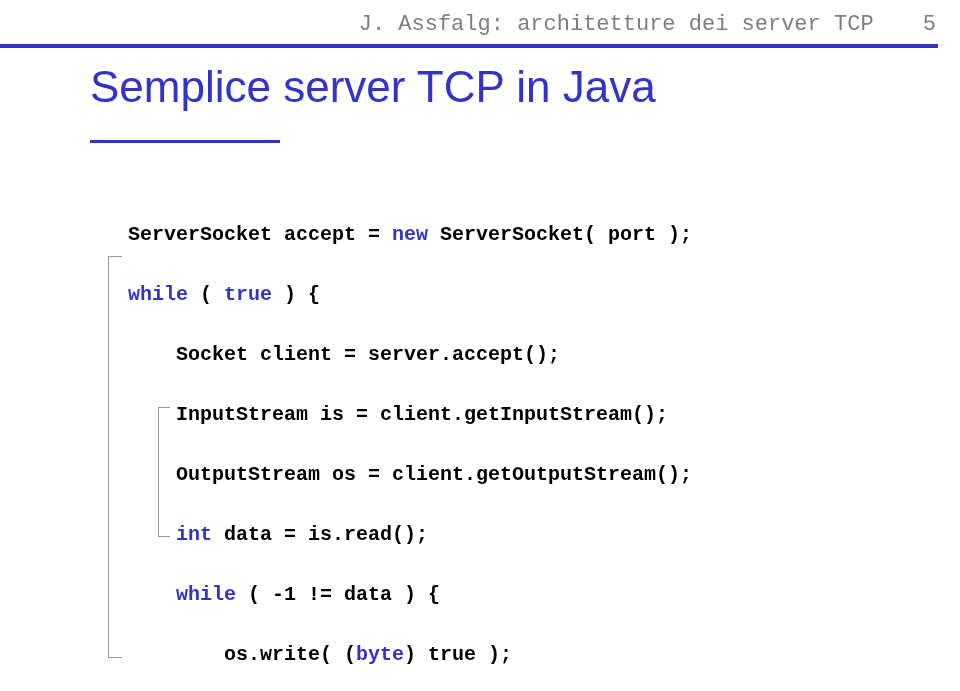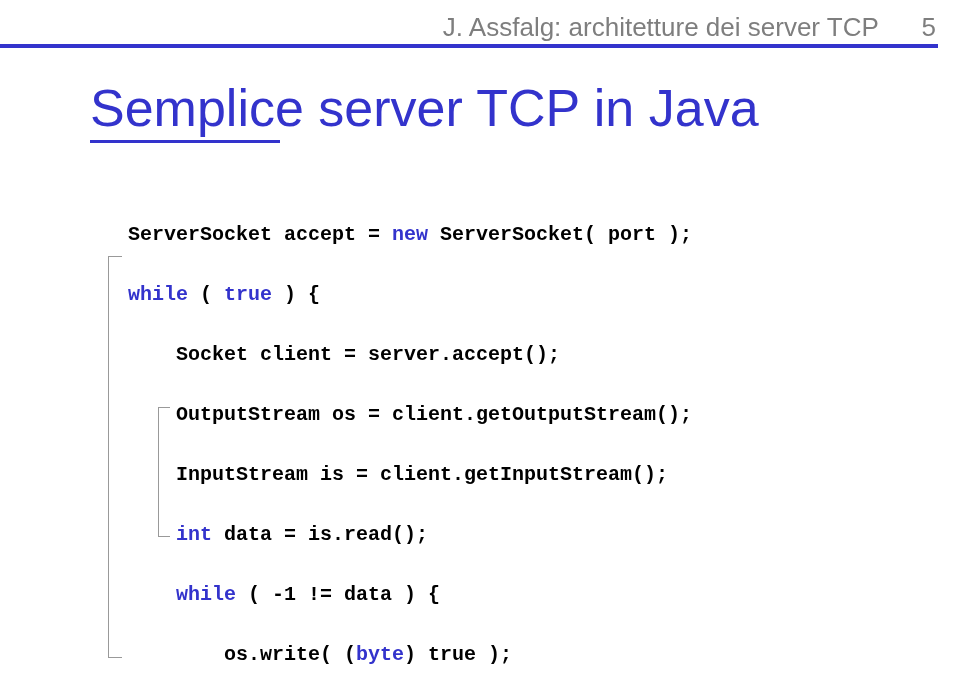"J. Assfalg: architetture dei server" .header { font-family: none -> Liberation Mono, monospace; font-size: 26px -> 22px }
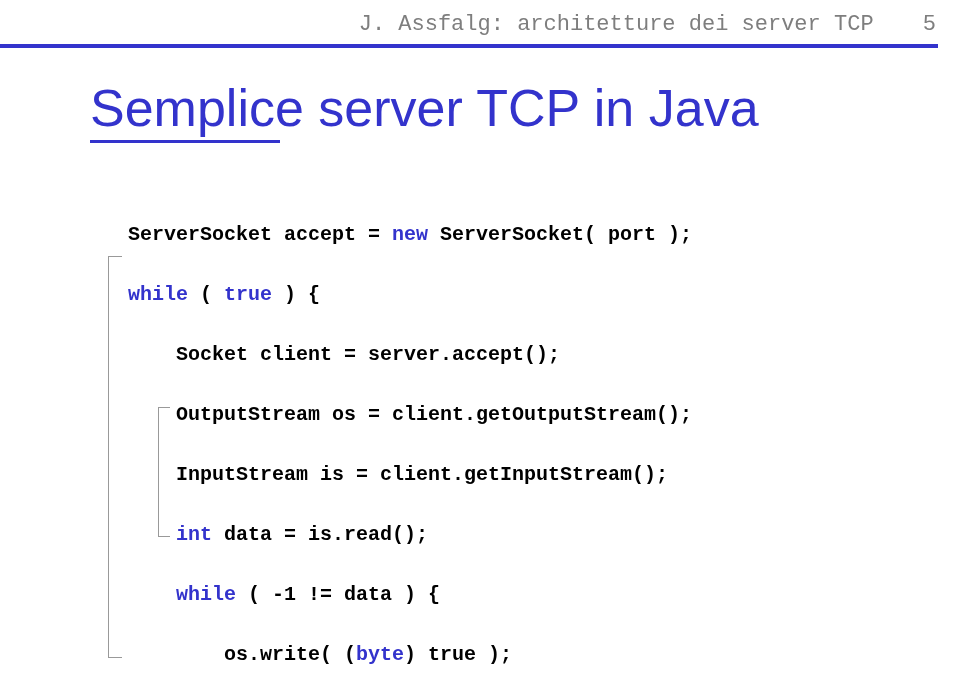"Semplice server TCP in Java" .title { font-size: 52px -> 44px; top: 78px -> 62px }
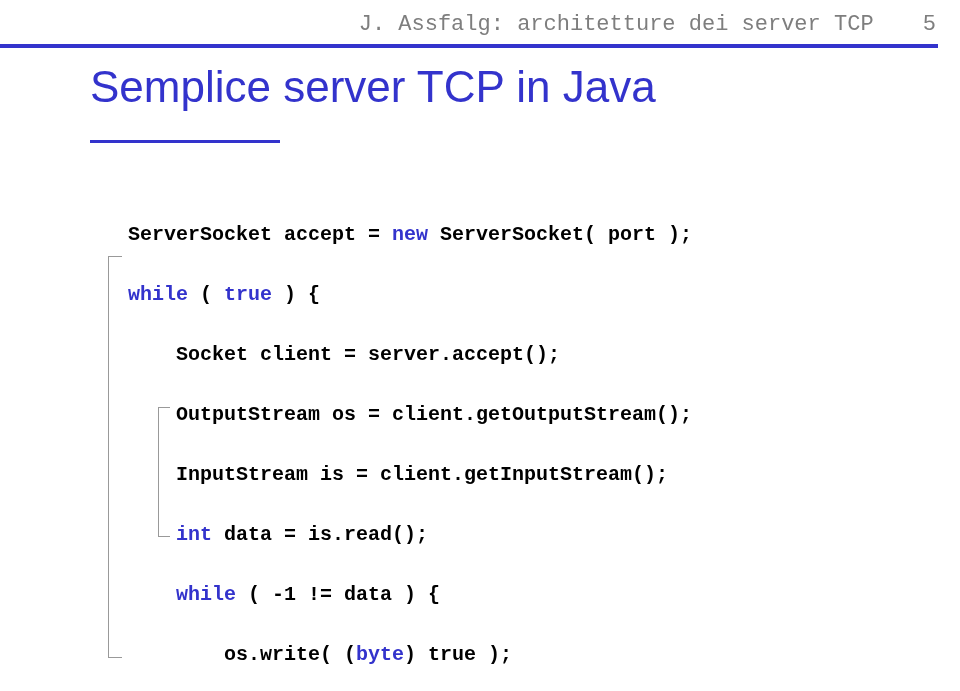"OutputStream os =" span.code-line { order: before "InputStream is =" -> after "InputStream is =" }
